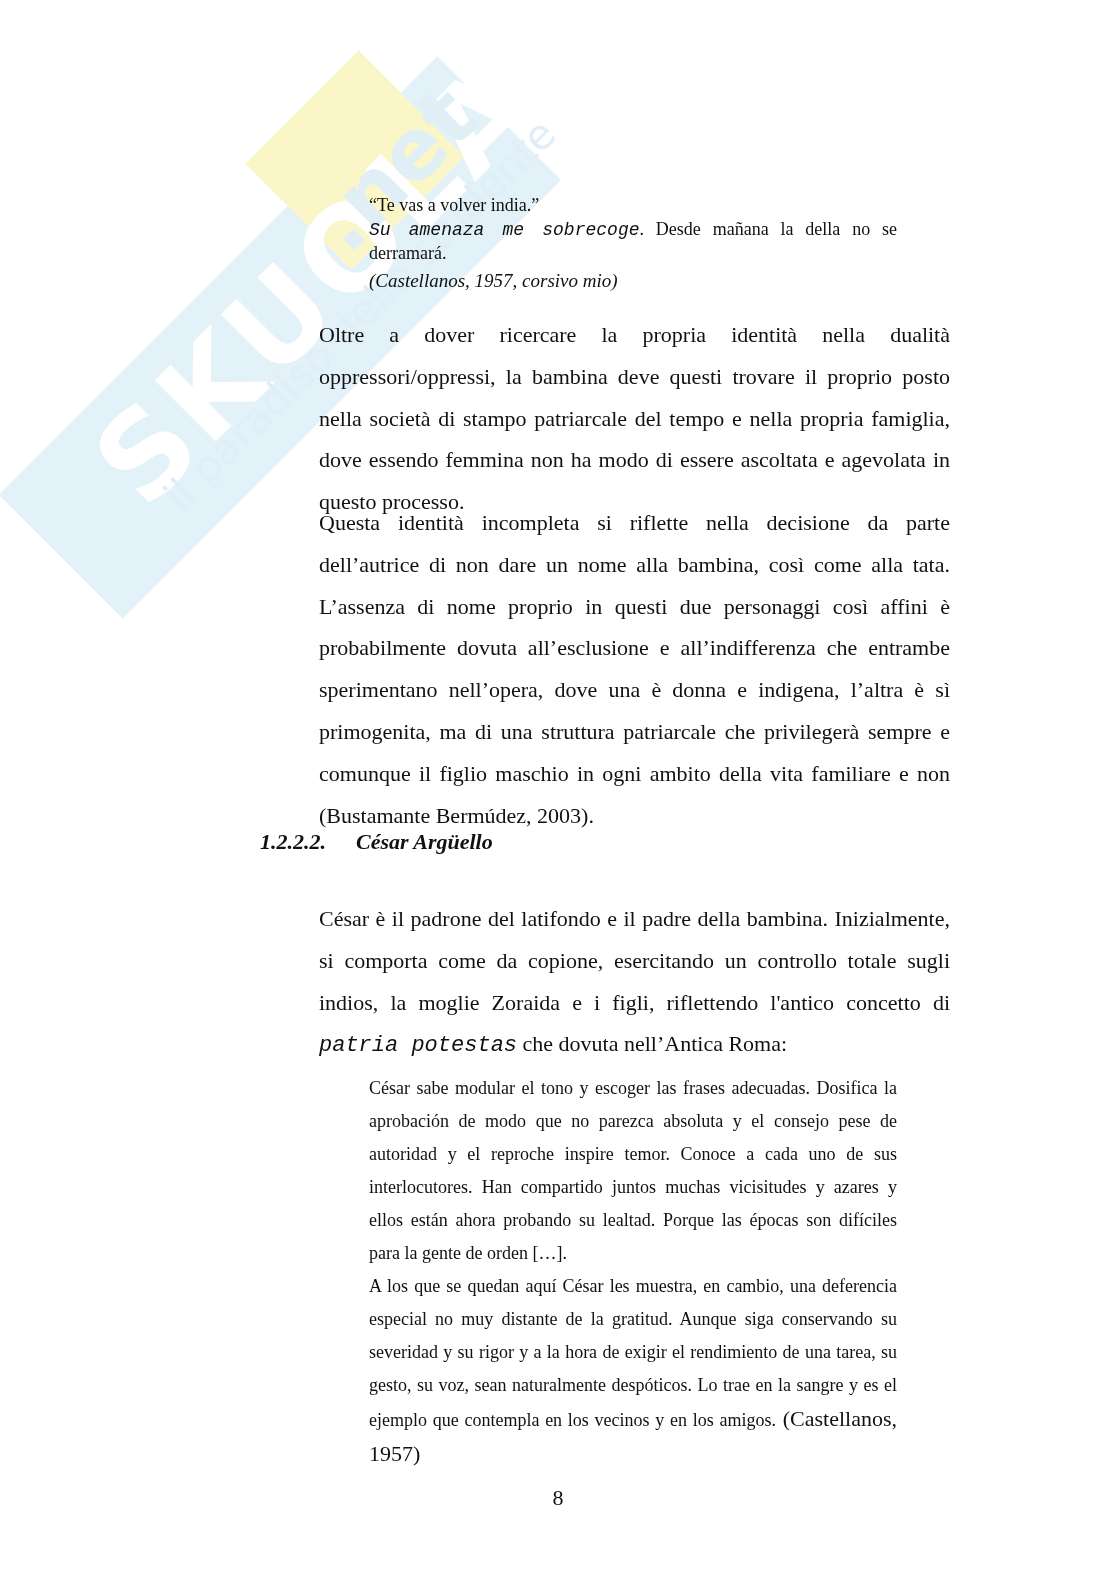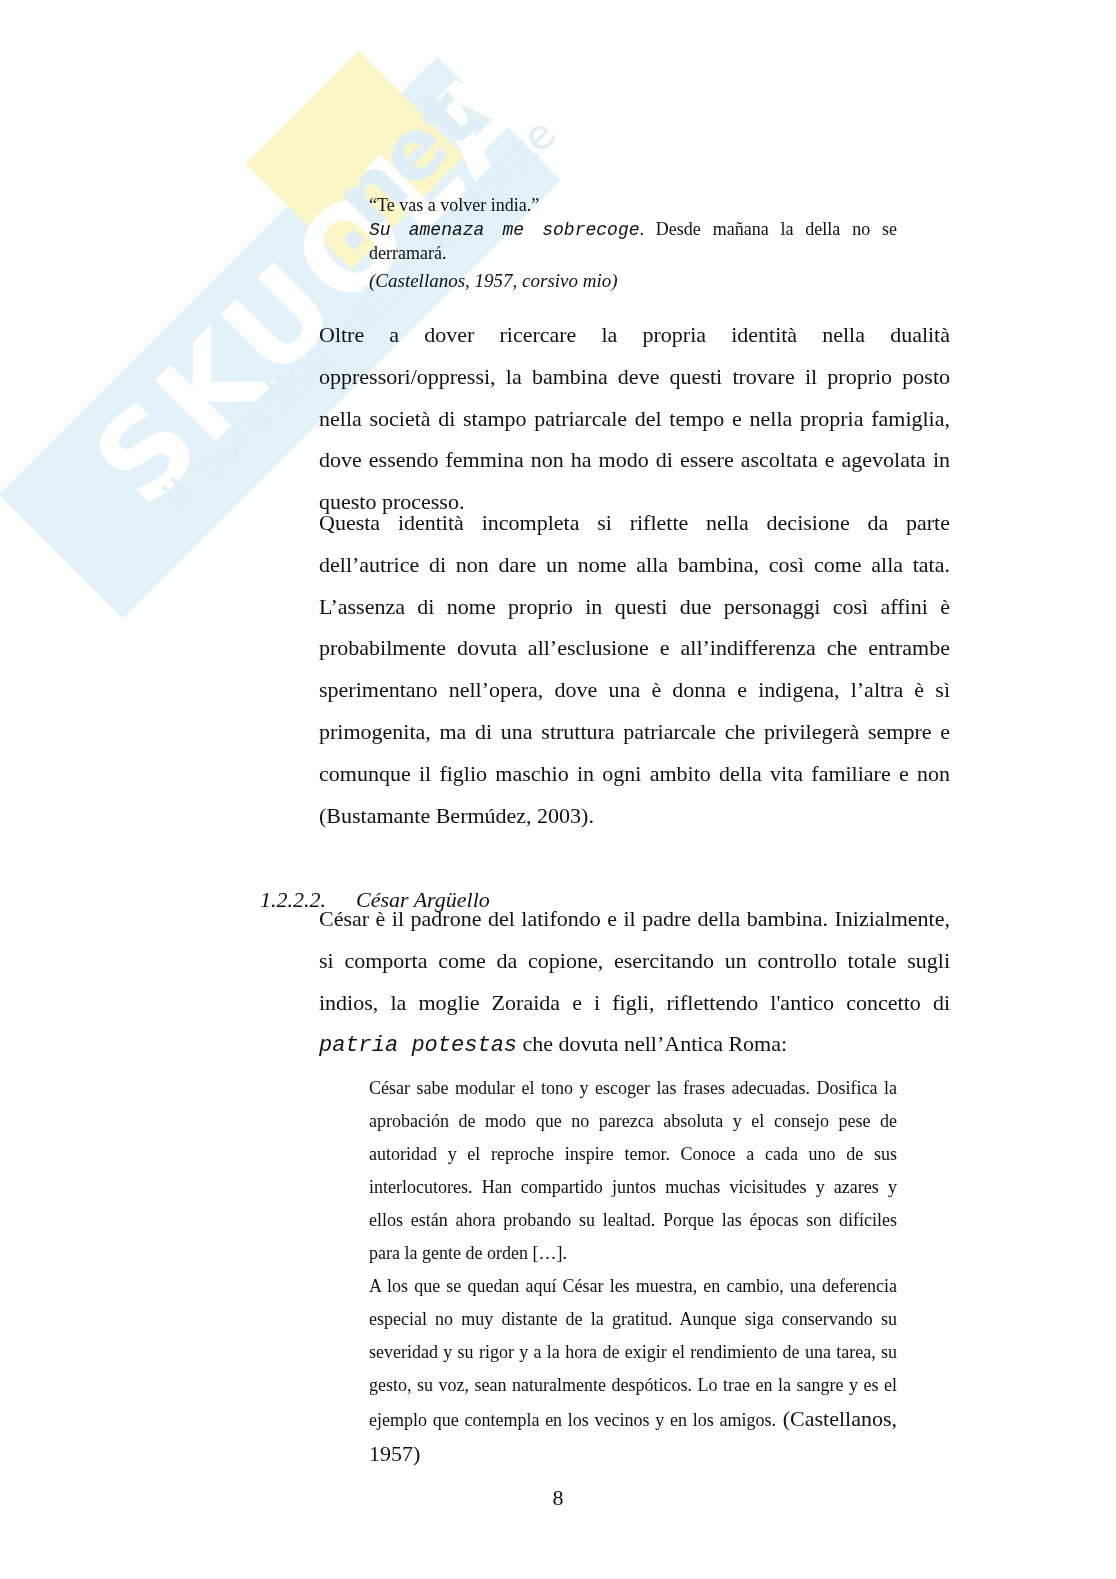"1.2.2.2. César Argüello" .heading { font-weight: normal -> bold; top: 848px -> 790px }
